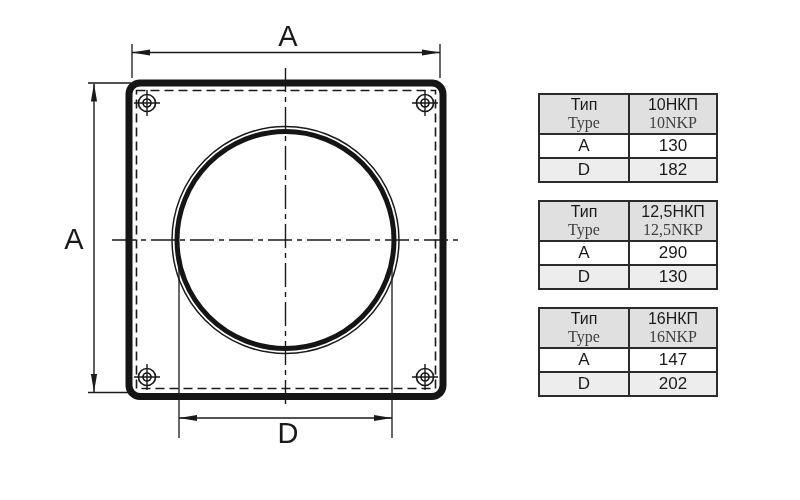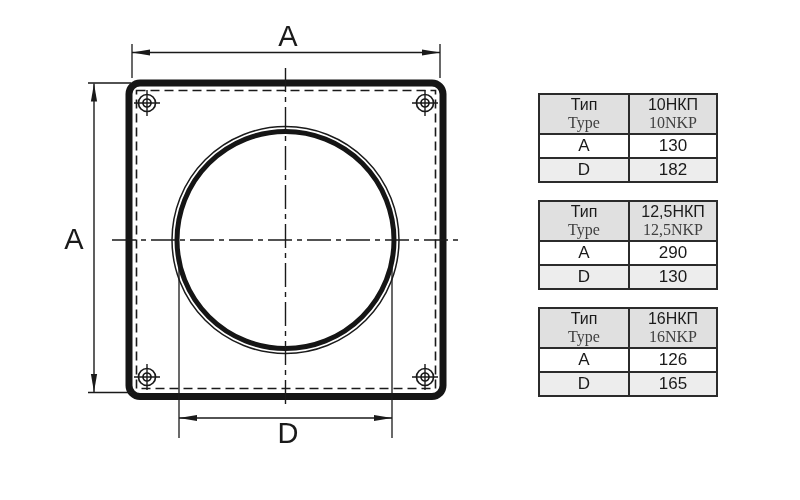"126" td.c2 { text: 126 -> 147 }
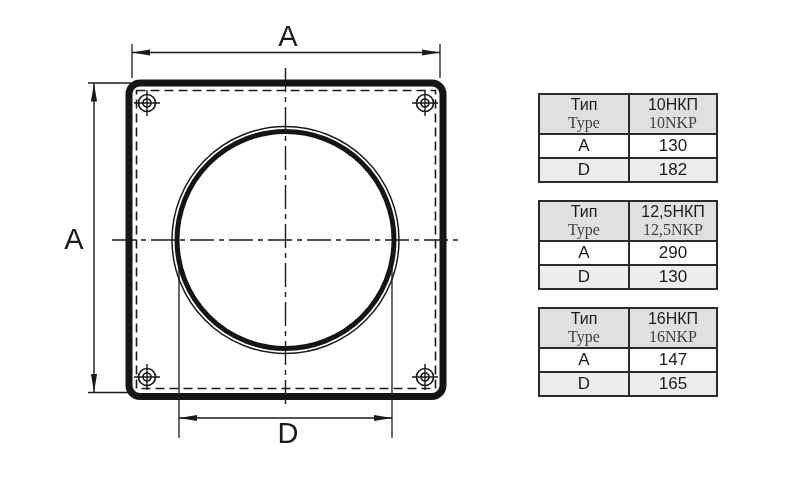"165" td.c2 { text: 165 -> 202 }
